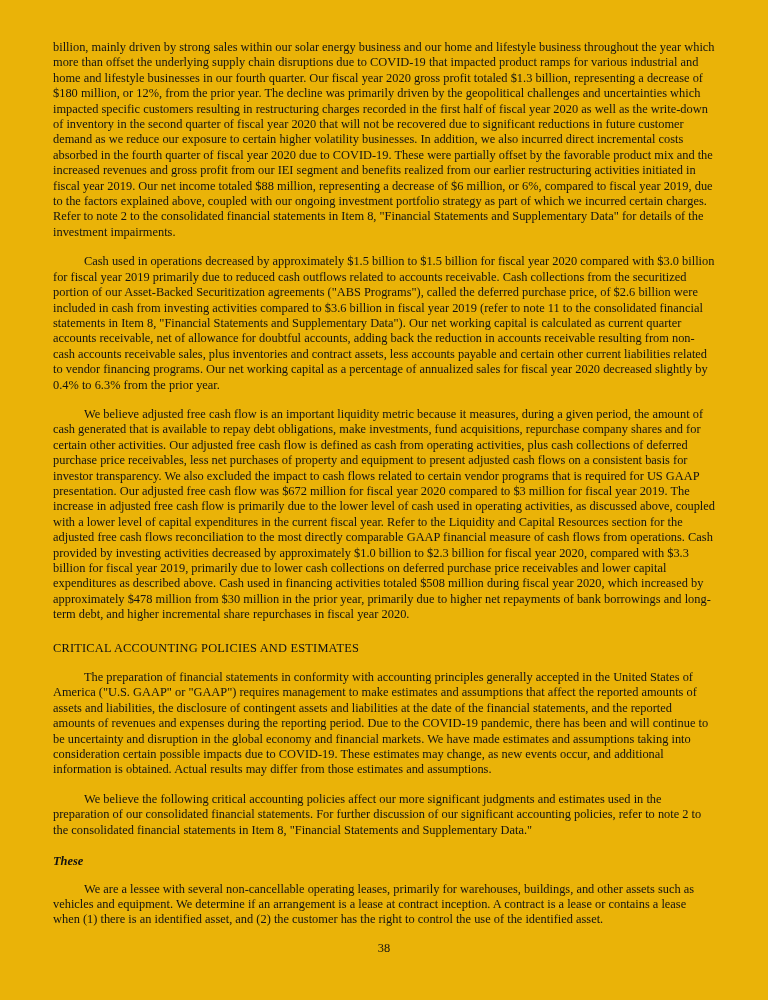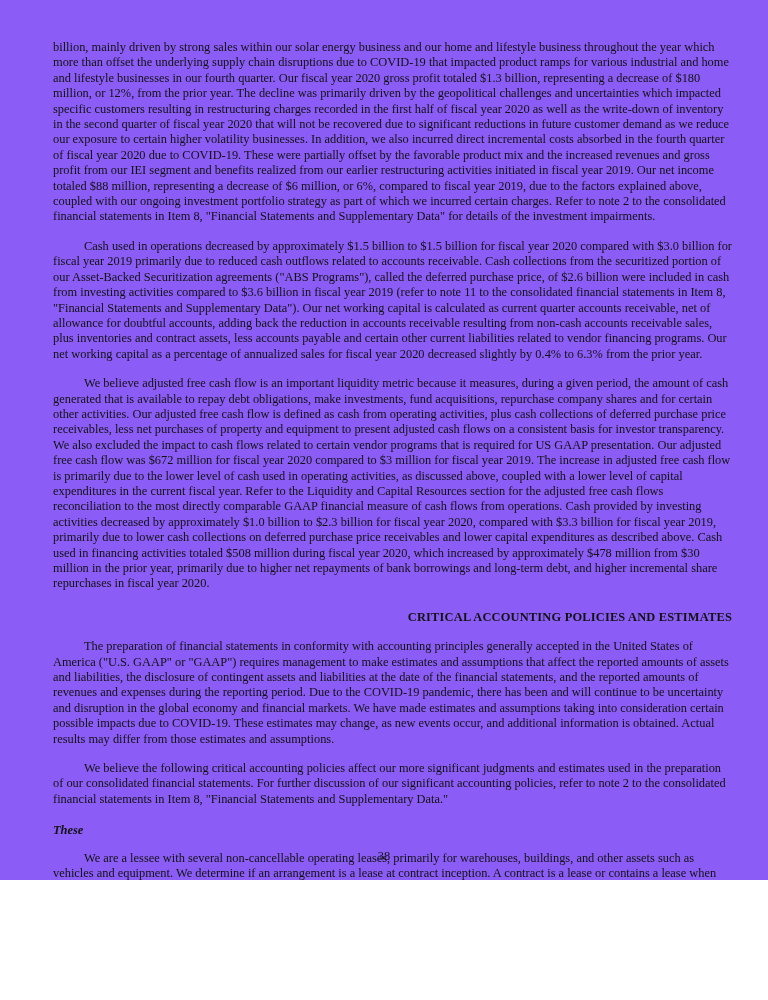"billion, mainly driven by strong" .page { background: #8b5cf6 -> #eab308; height: 880px -> 1000px; padding: 40px 36px 0 53px -> 40px 53px 0 53px }
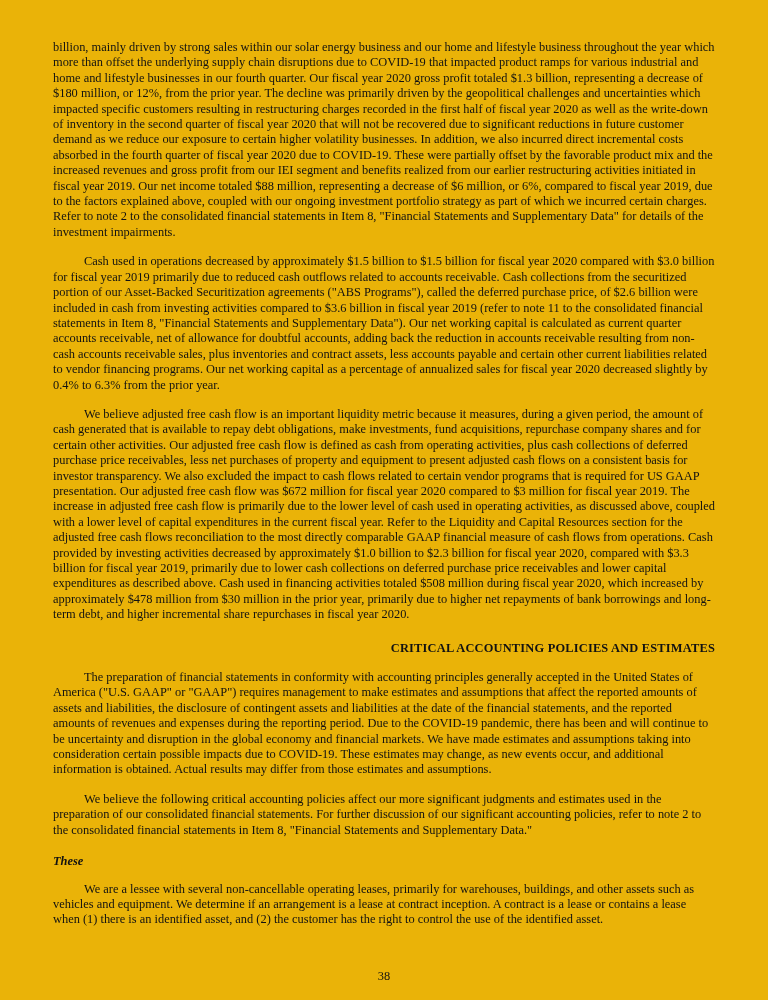"CRITICAL ACCOUNTING POLICIES AND" .heading { font-weight: bold -> normal; text-align: right -> none }
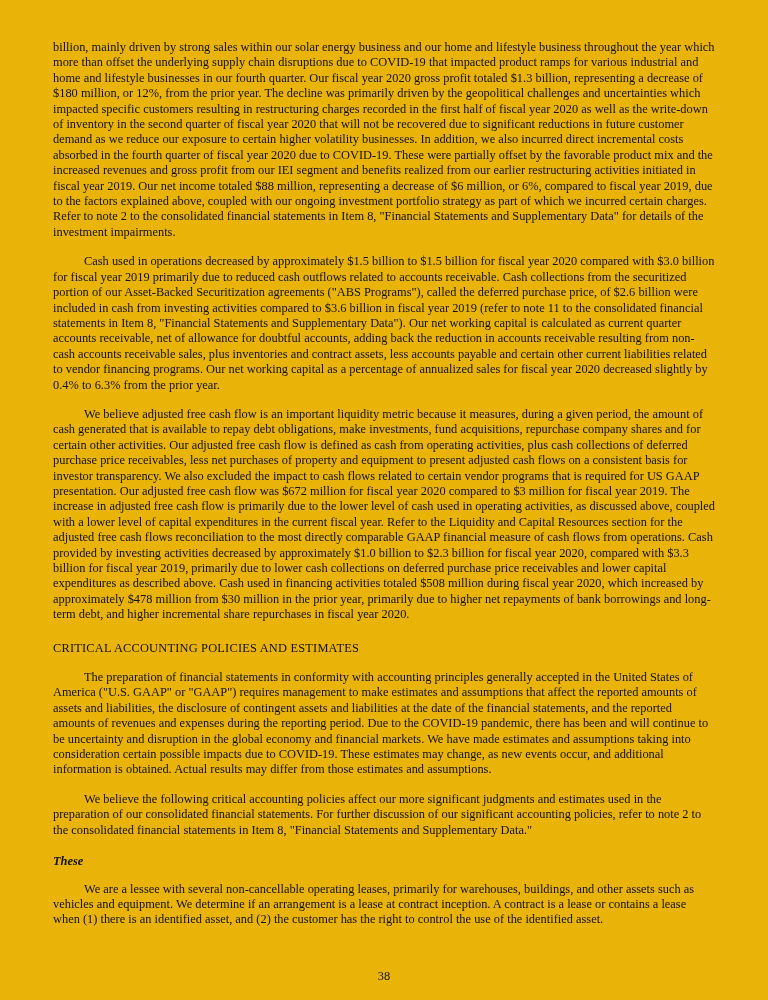"38" .page-number { bottom: 16px -> 44px }
